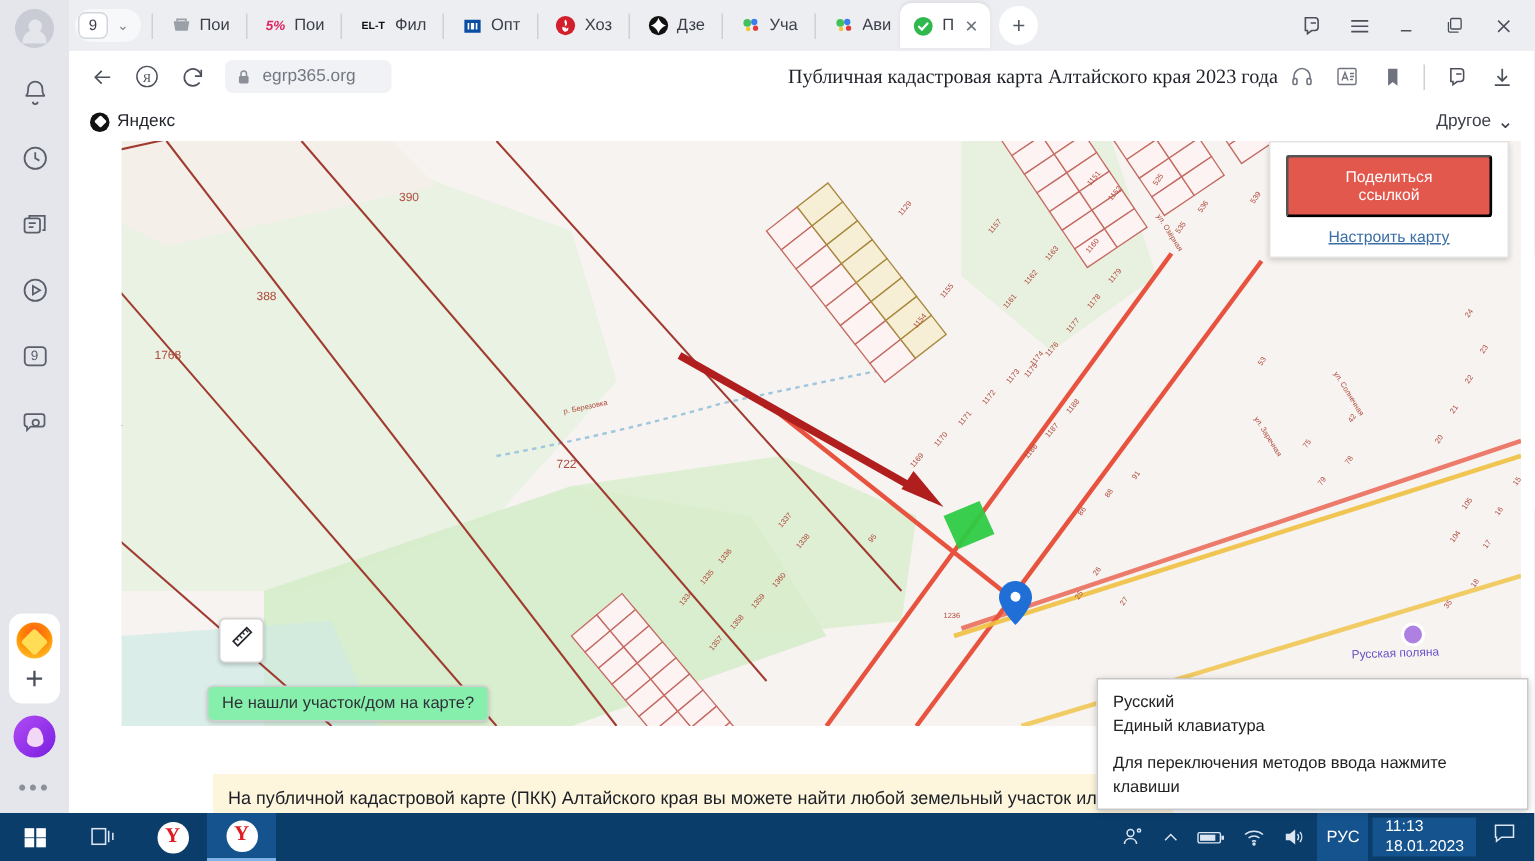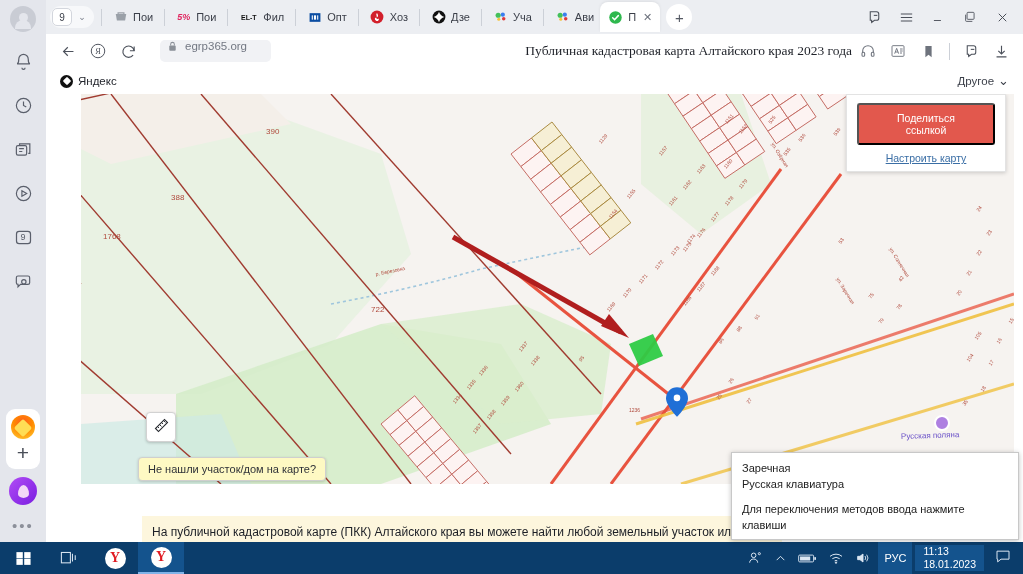"egrp365.org" .omnibox { align-items: none -> center; margin-left: 16px -> 6px }
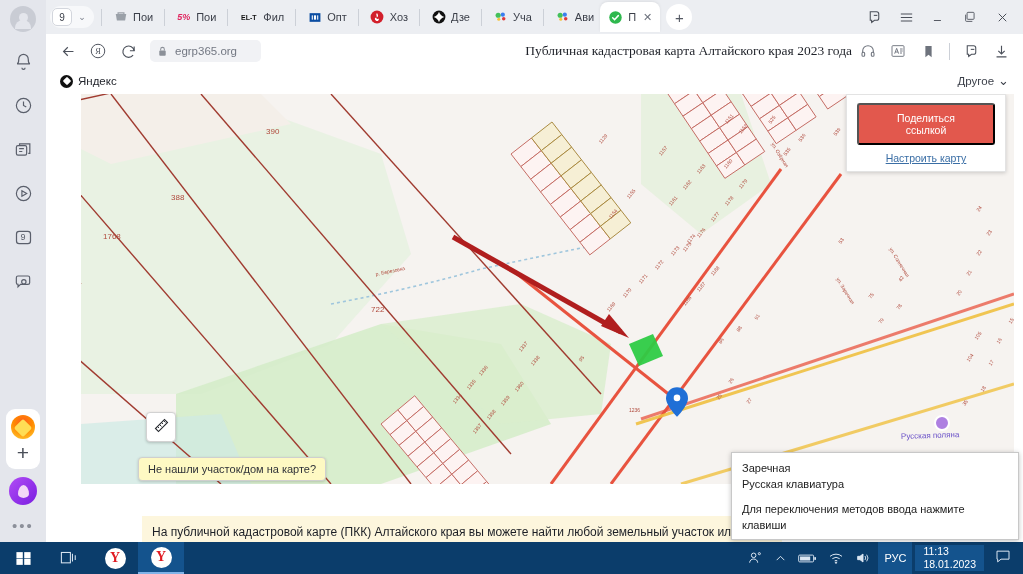"Не нашли участок/дом на карте?" .notfound-btn { background: #fef9c3 -> #86efac }
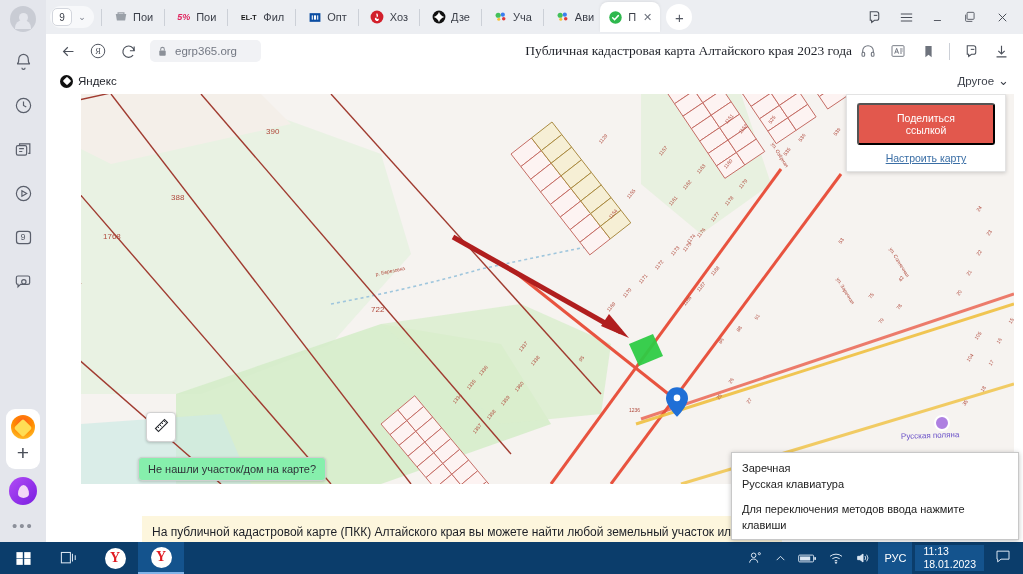"Заречная" div { text: Заречная -> Русский }
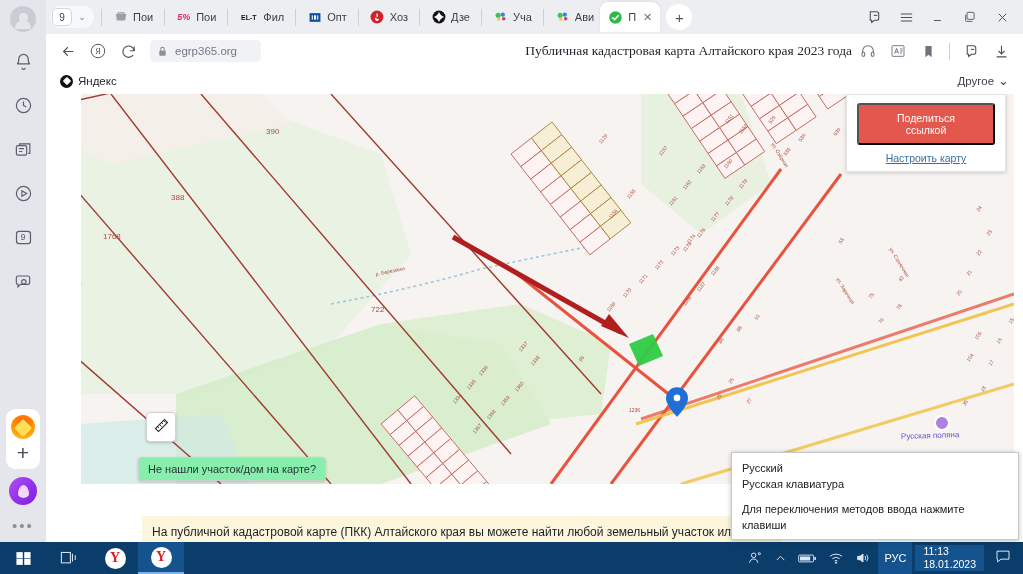"Русская клавиатура" div { text: Русская -> Единый }
